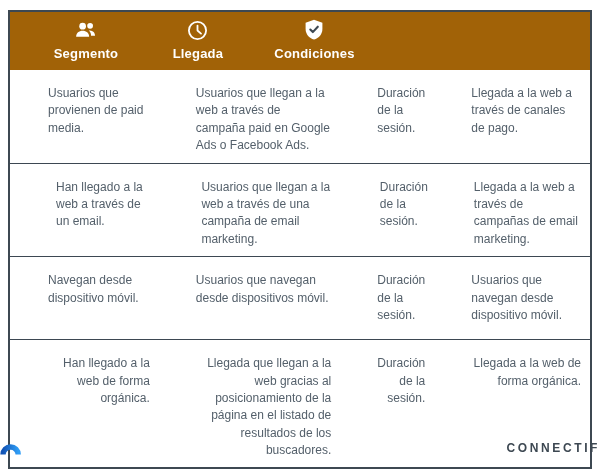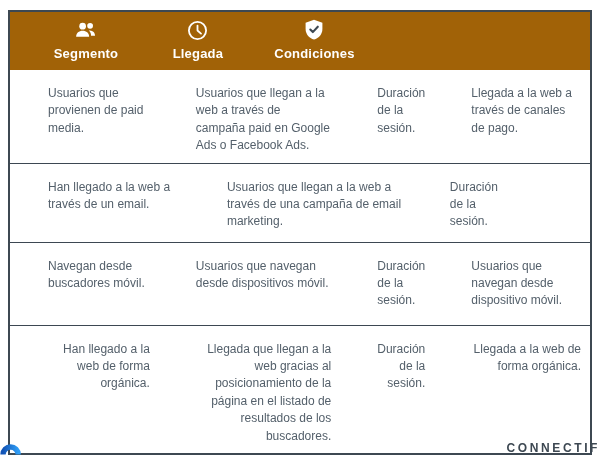"Han llegado a la web a" .r2 { padding-left: none -> 8px }
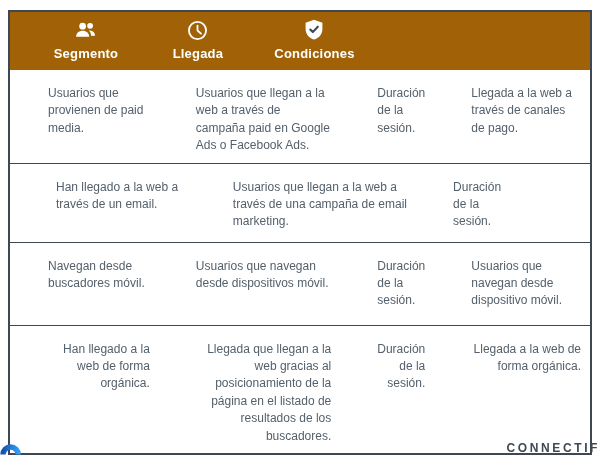"Llegada a la web a través de campañas" div.cell { html: none -> <div>Llegada a la web a través de campañas de email marketing.</div> }
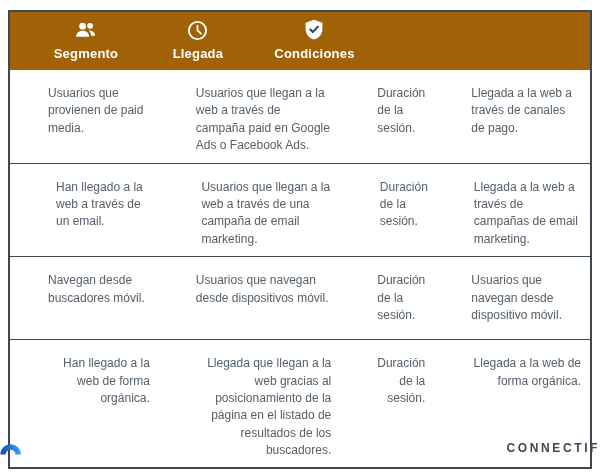"Navegan desde buscadores móvil." div.cell { text: buscadores -> dispositivo }
